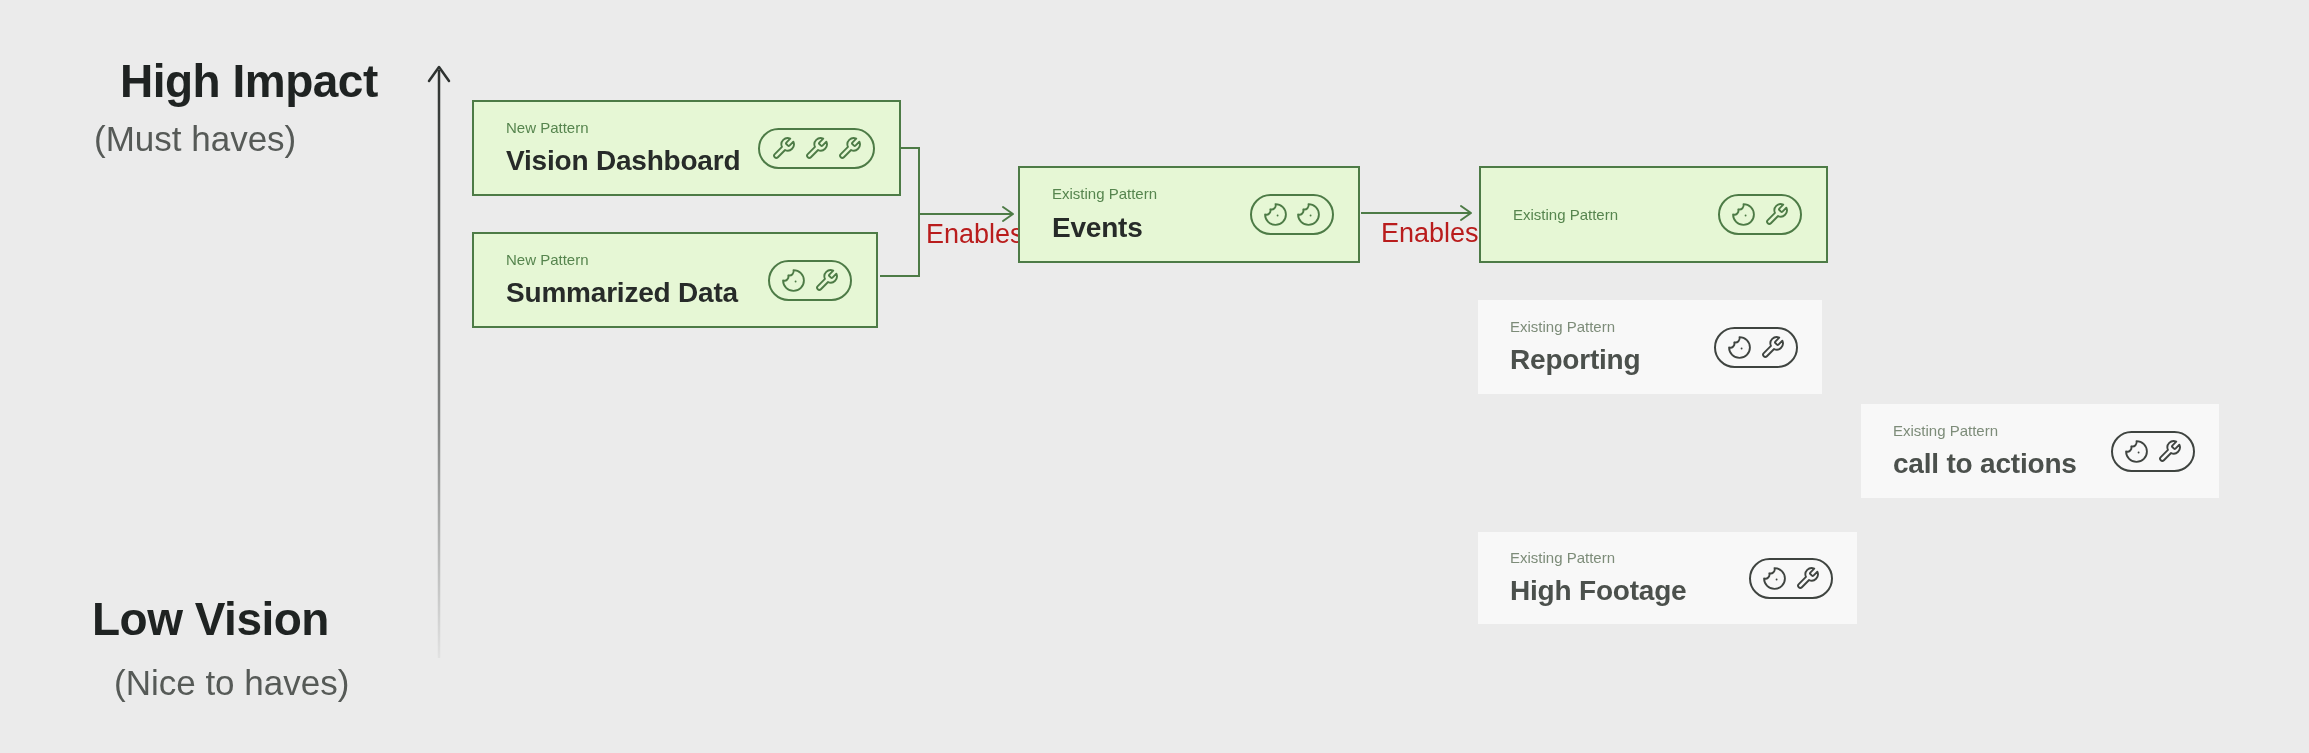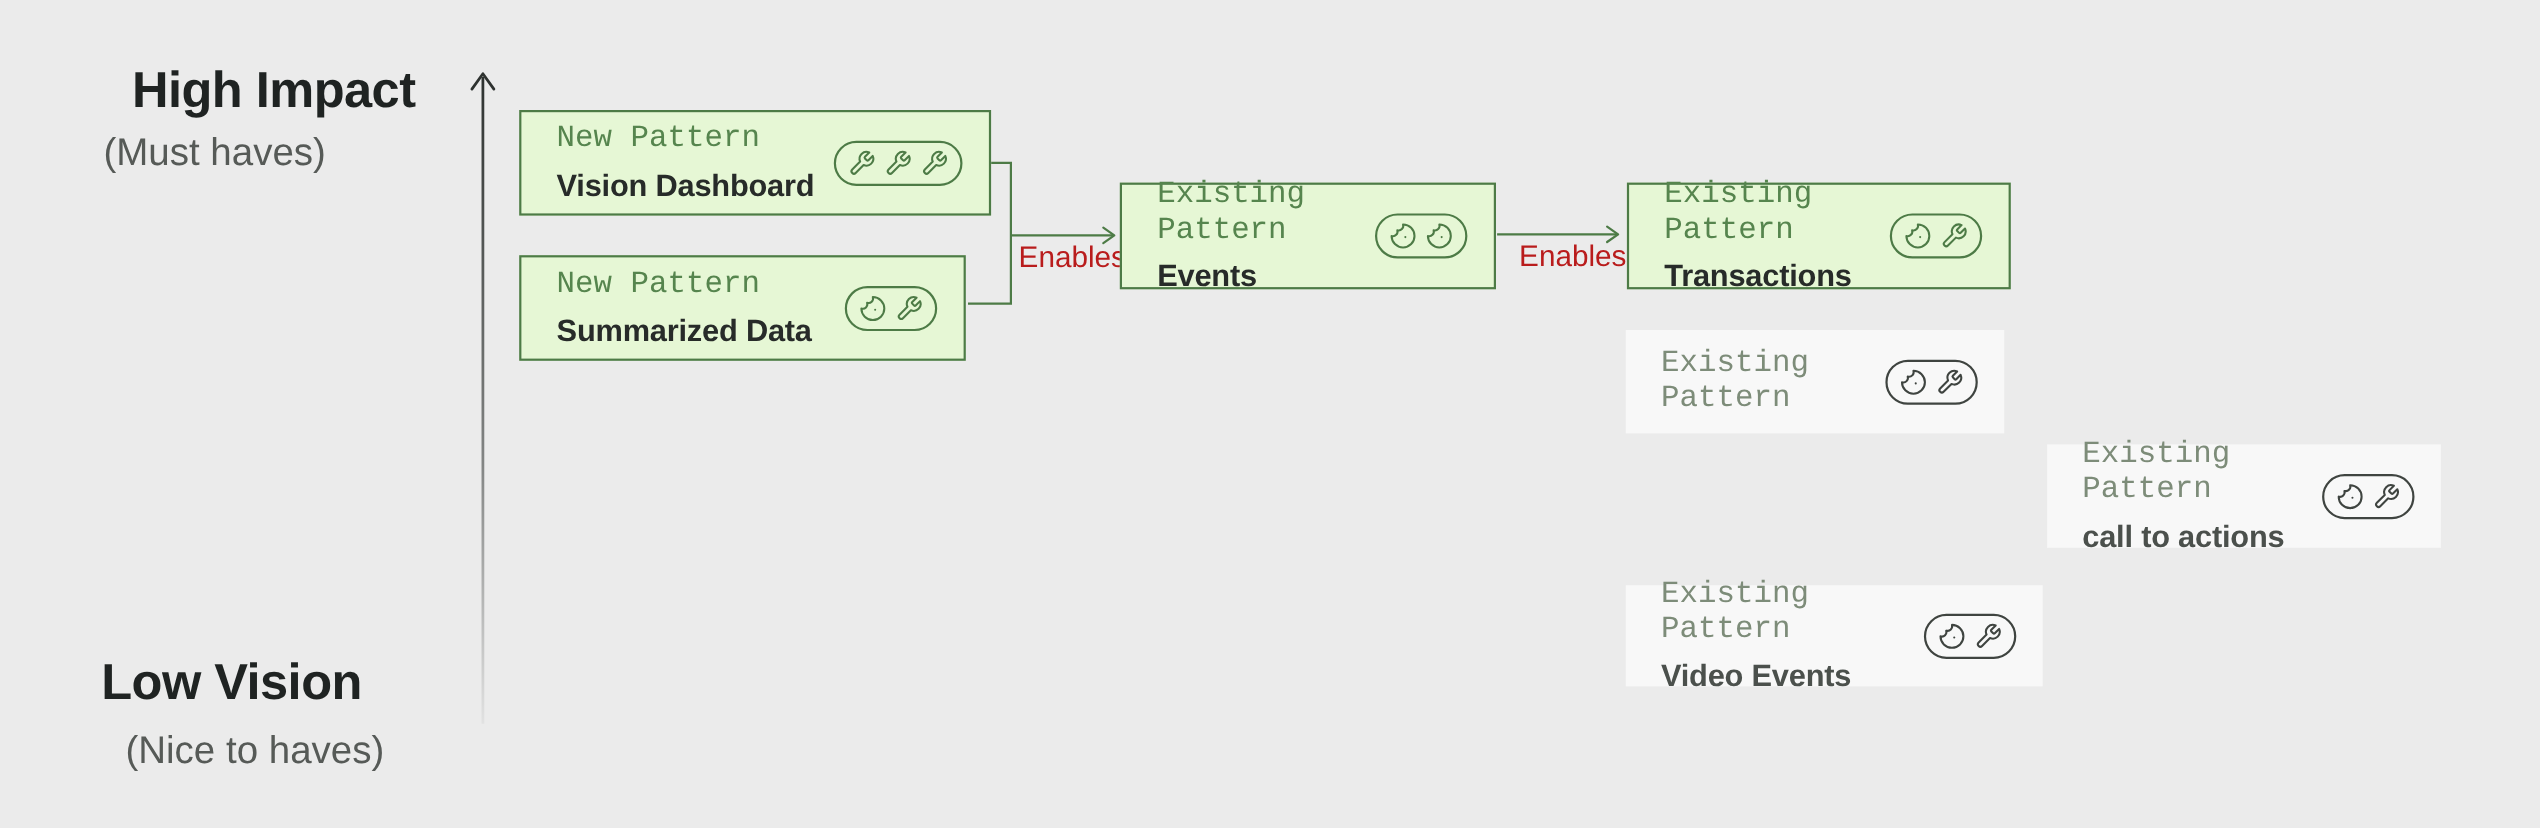"New Pattern" .card-label { font-family: Liberation Mono, monospace -> none; font-size: 28px -> 15px }
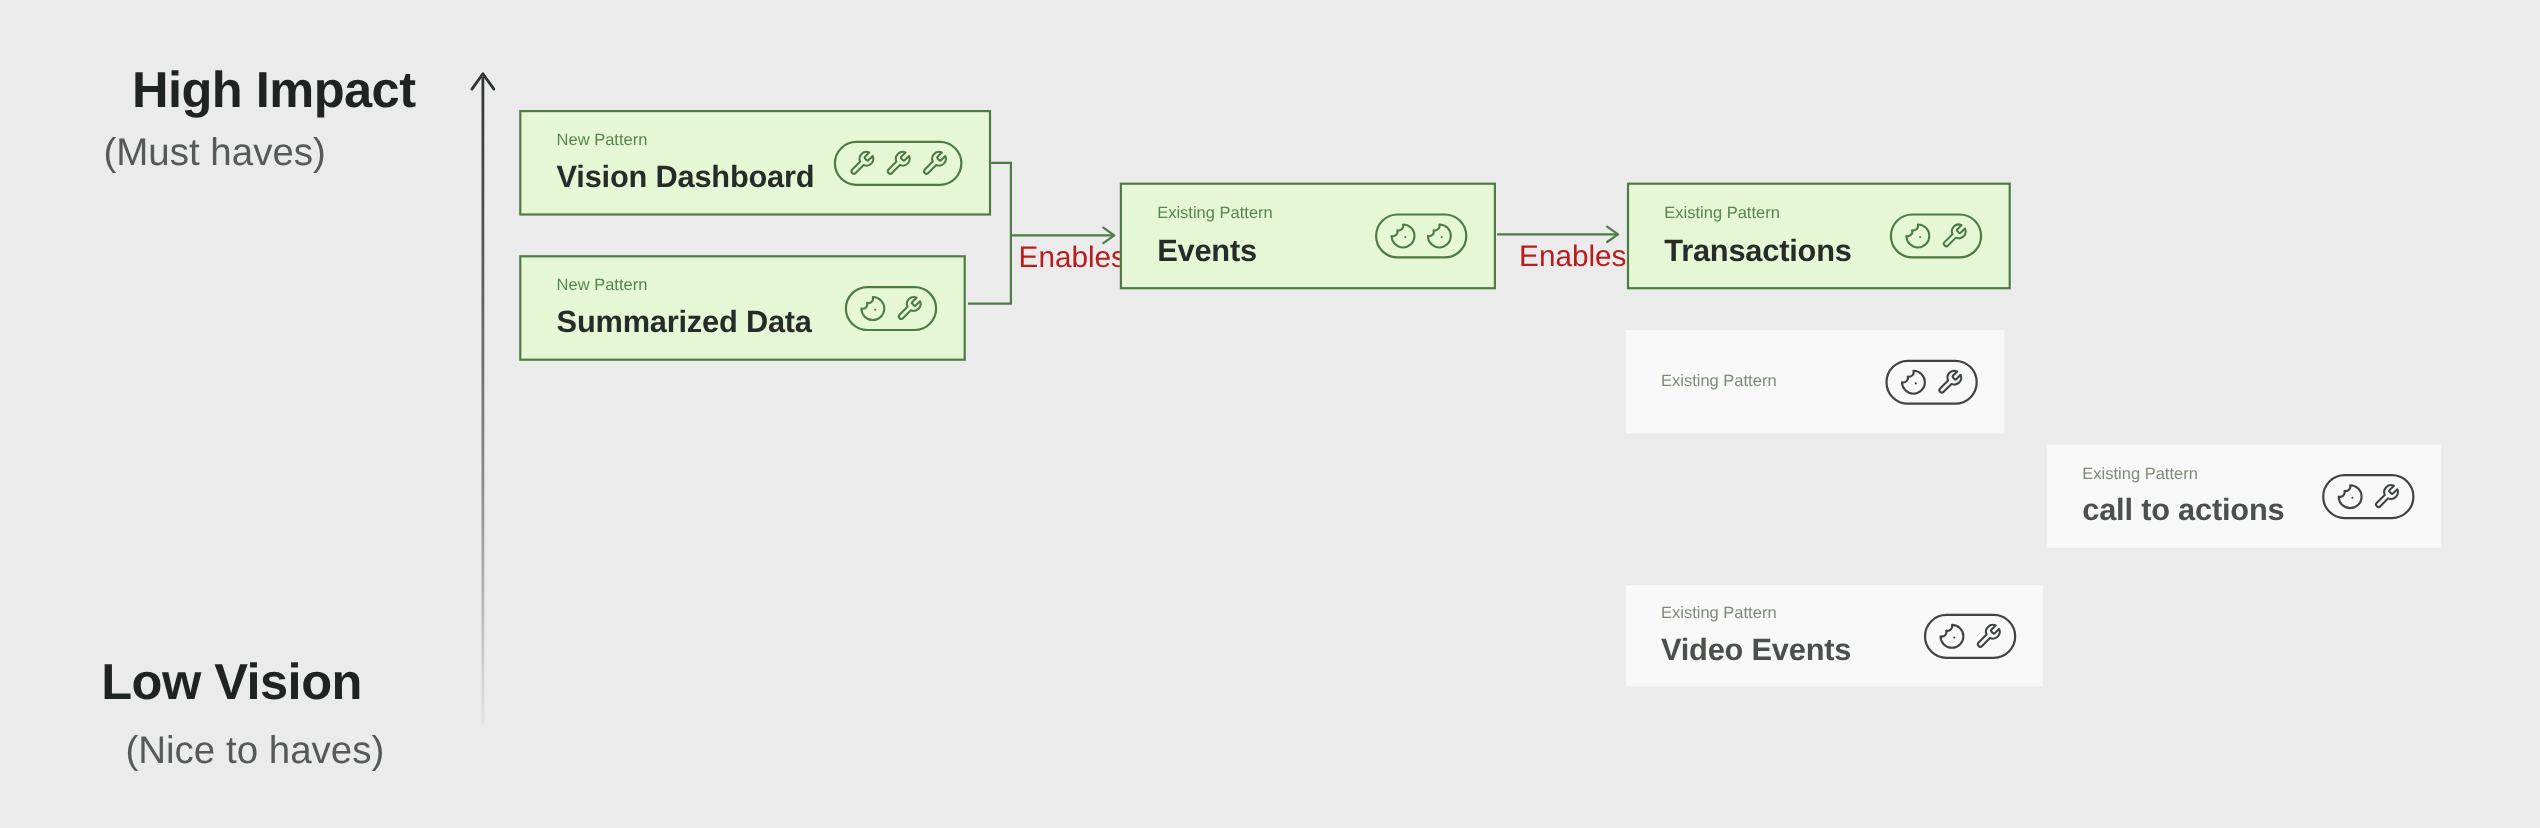"Transactions" div.card-title { html: <div>Transactions</div> -> none }
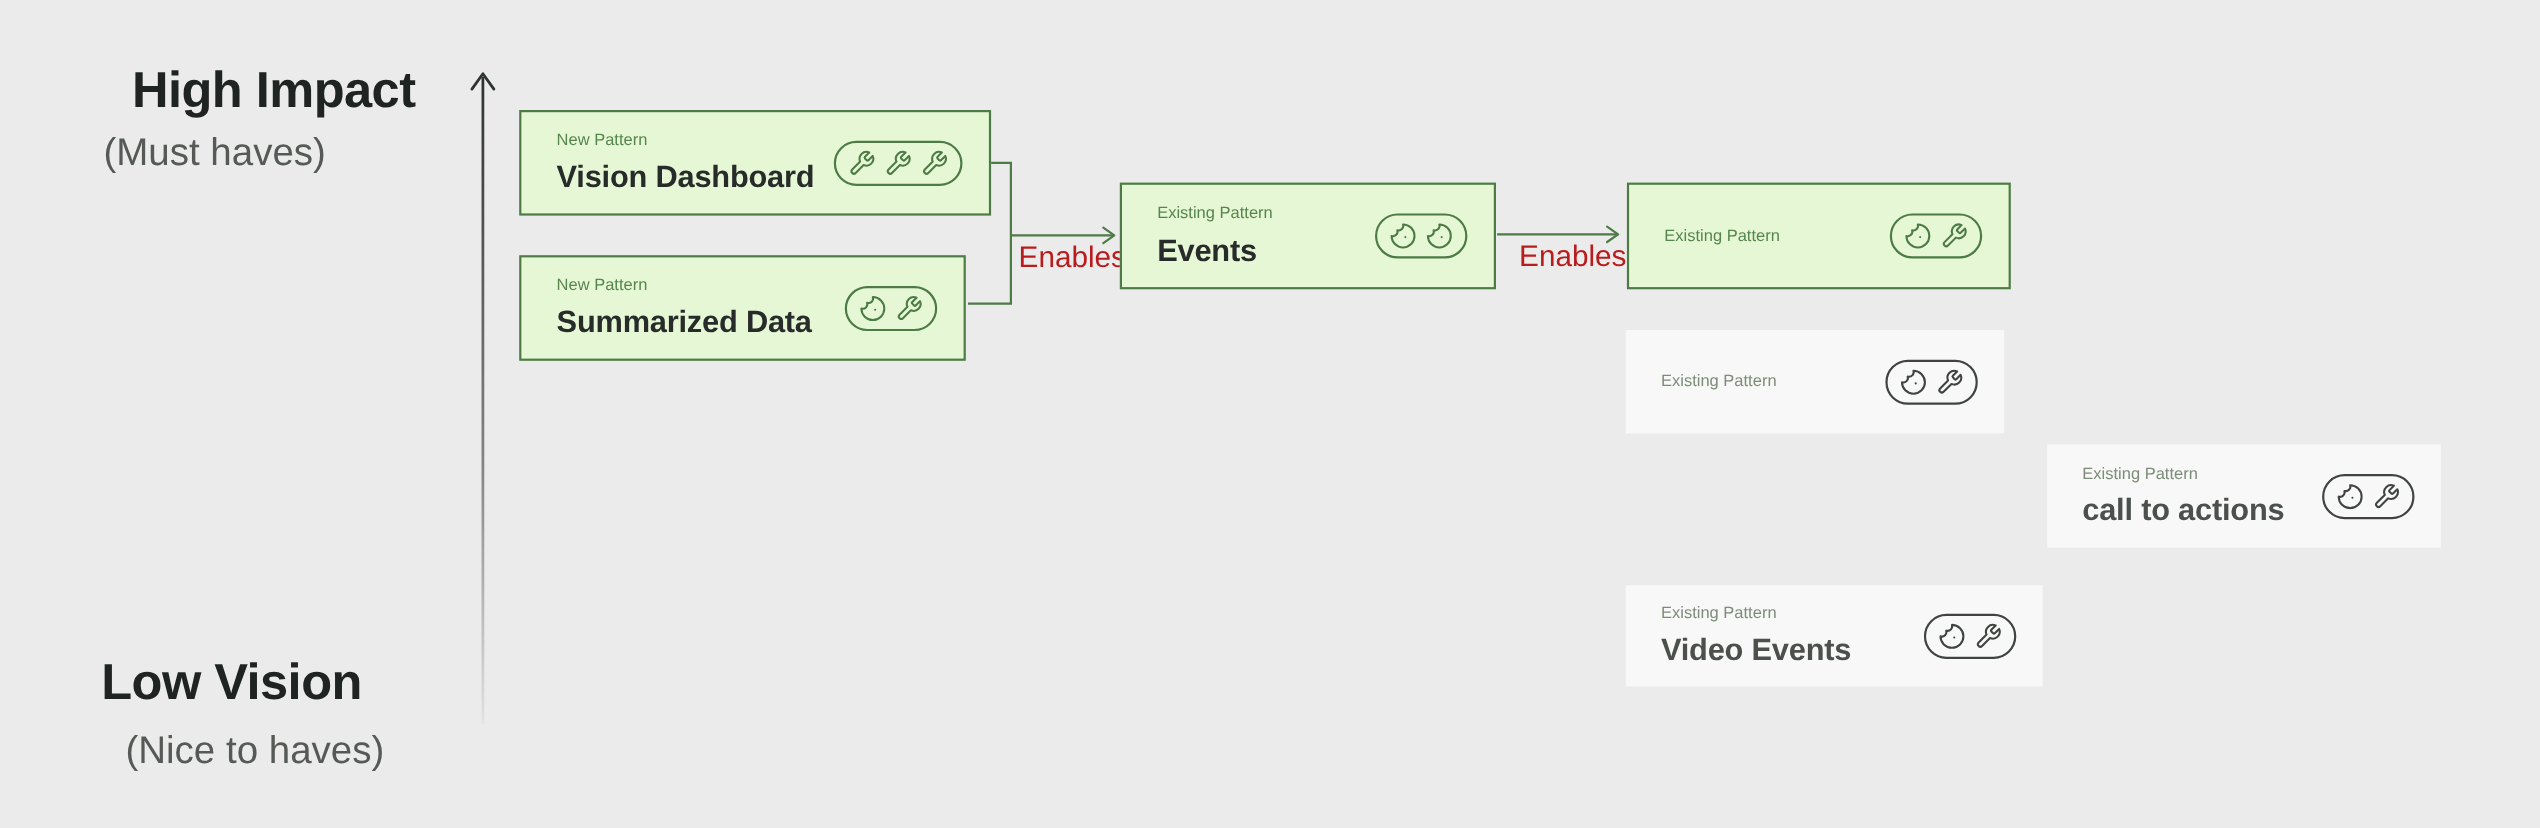"Reporting" div.card-title { html: none -> <div>Reporting</div> }
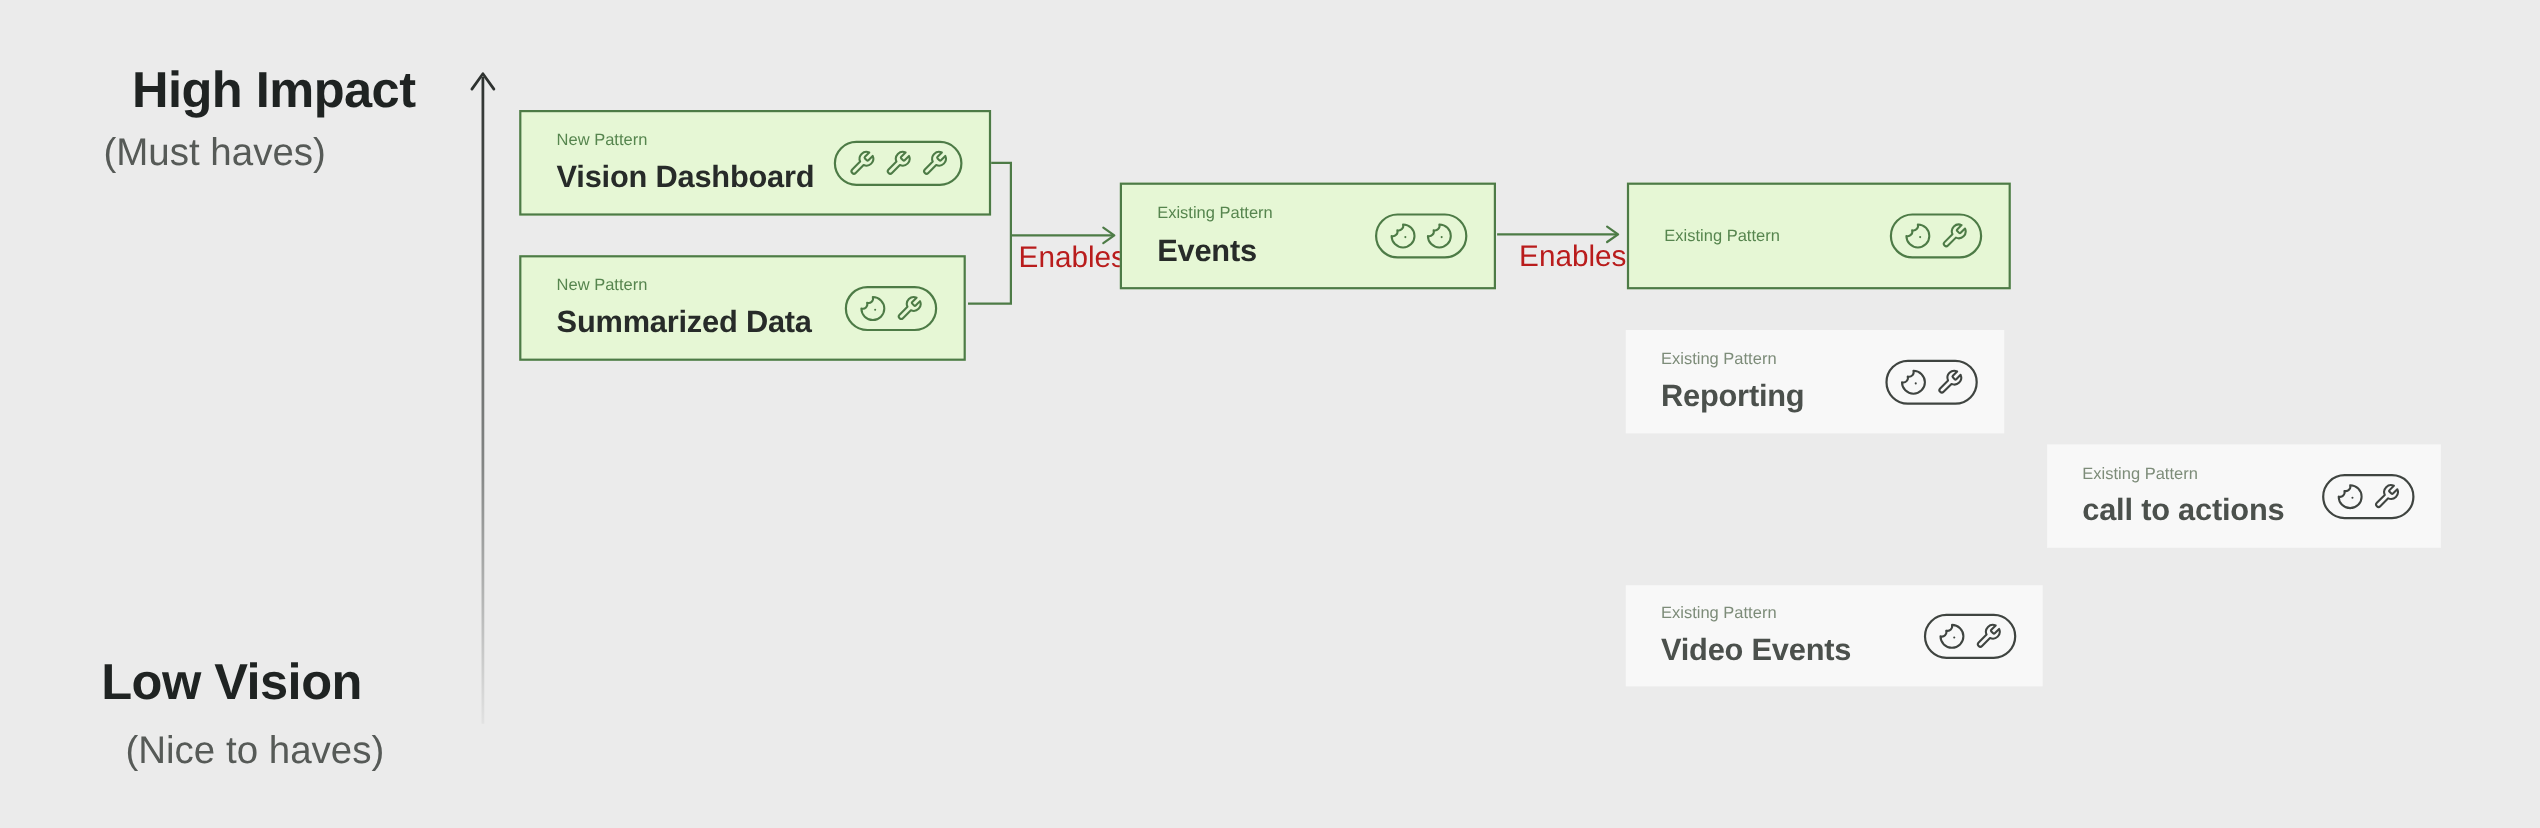"Video Events" div.card-title { text: Video Events -> High Footage }
